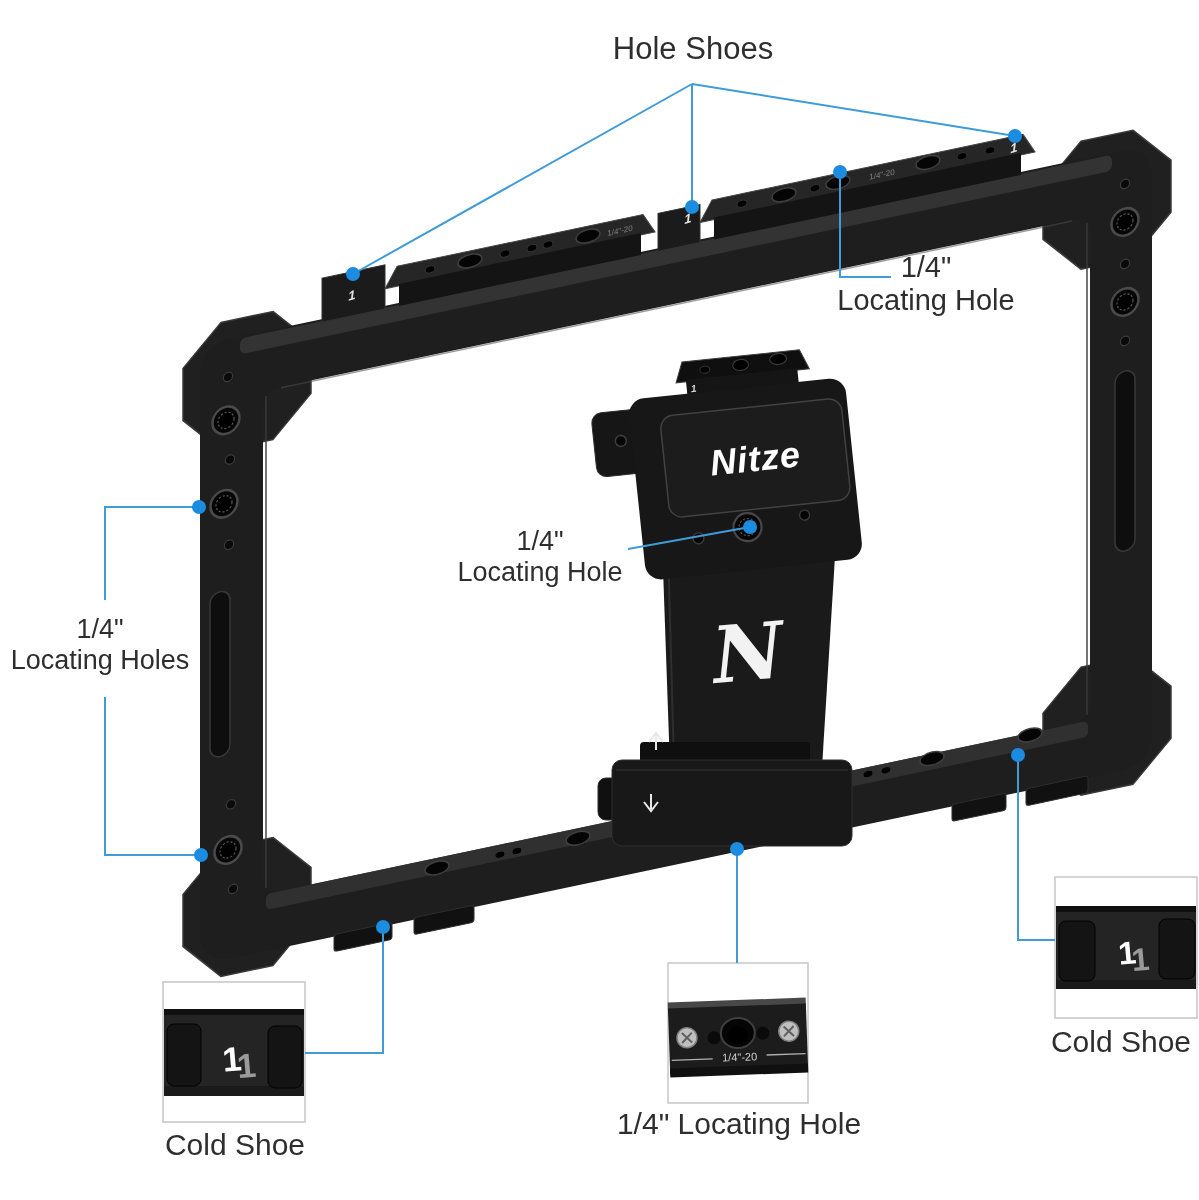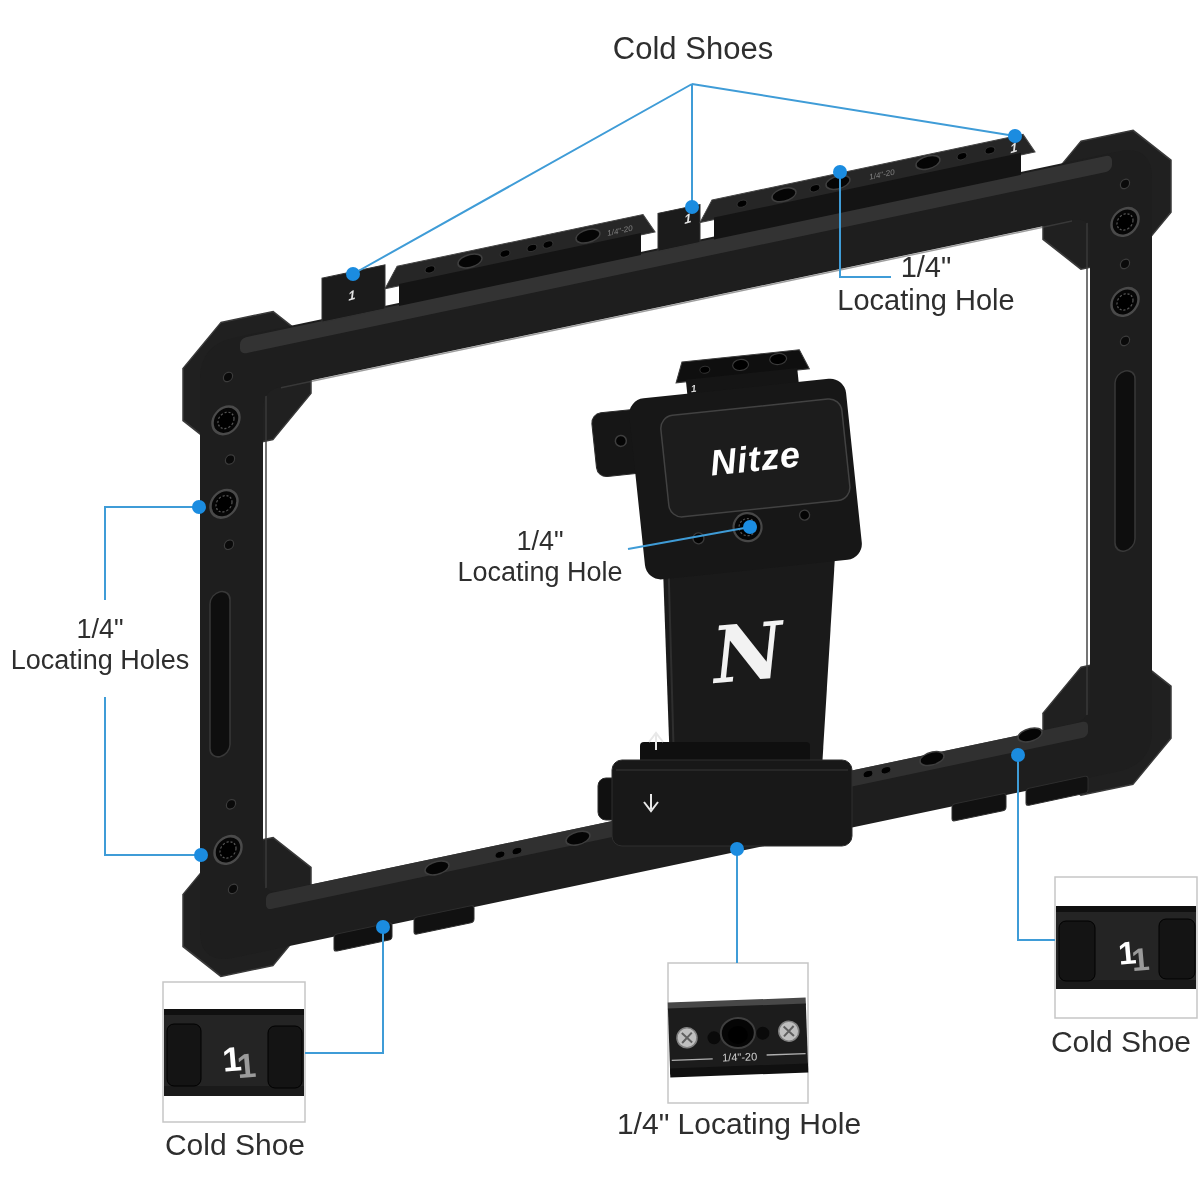"Cold Shoes" div.label { text: Cold -> Hole }
